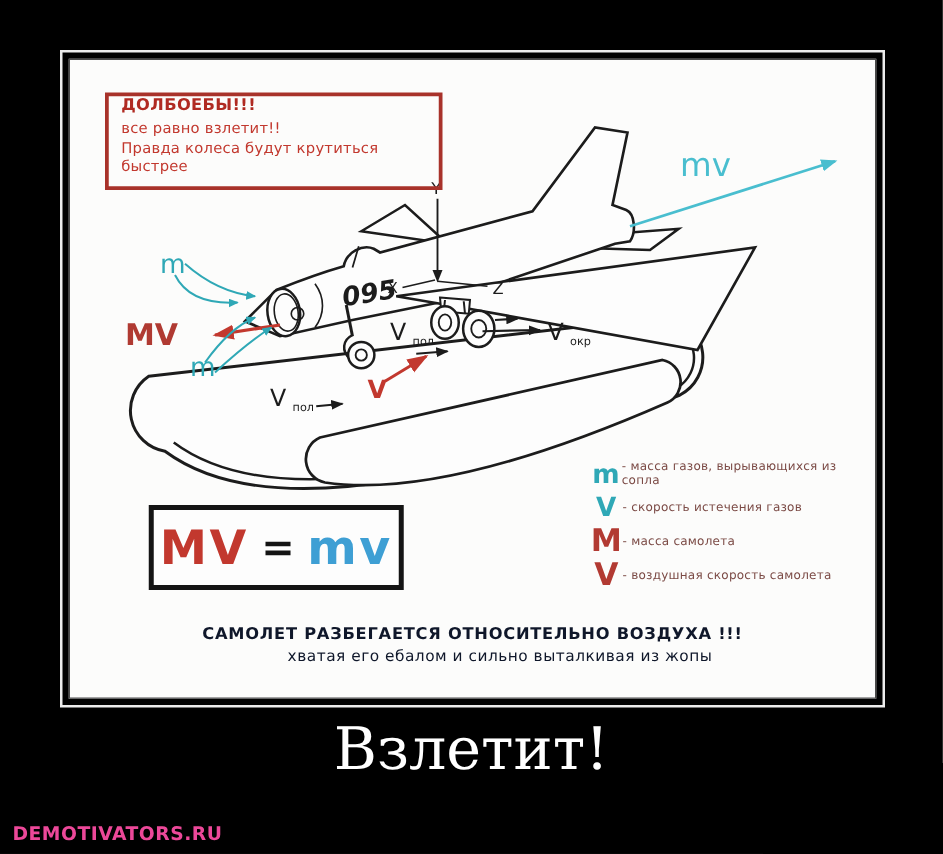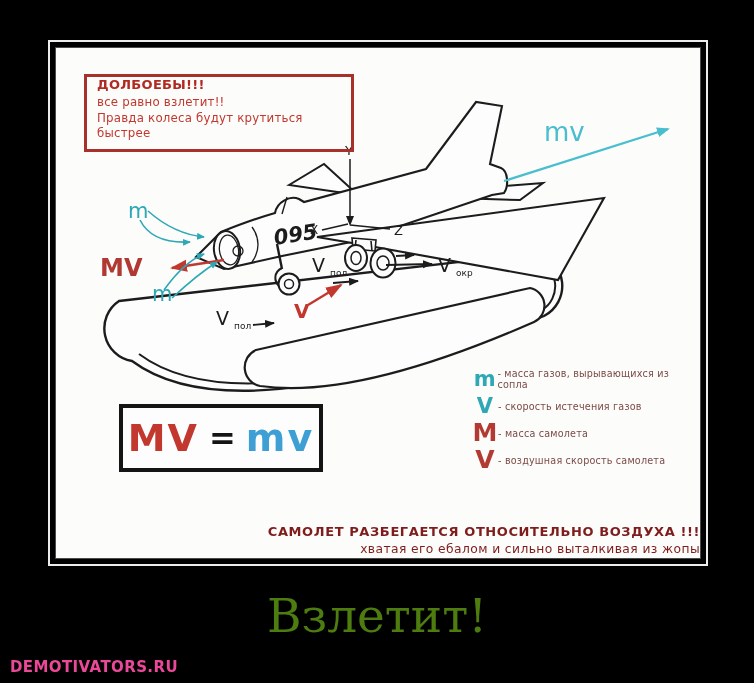"САМОЛЕТ РАЗБЕГАЕТСЯ ОТНОСИТЕЛЬНО ВОЗДУХА" .slogan { color: #7f1d1d -> #0f172a; margin-top: 24px -> none; text-align: right -> center }
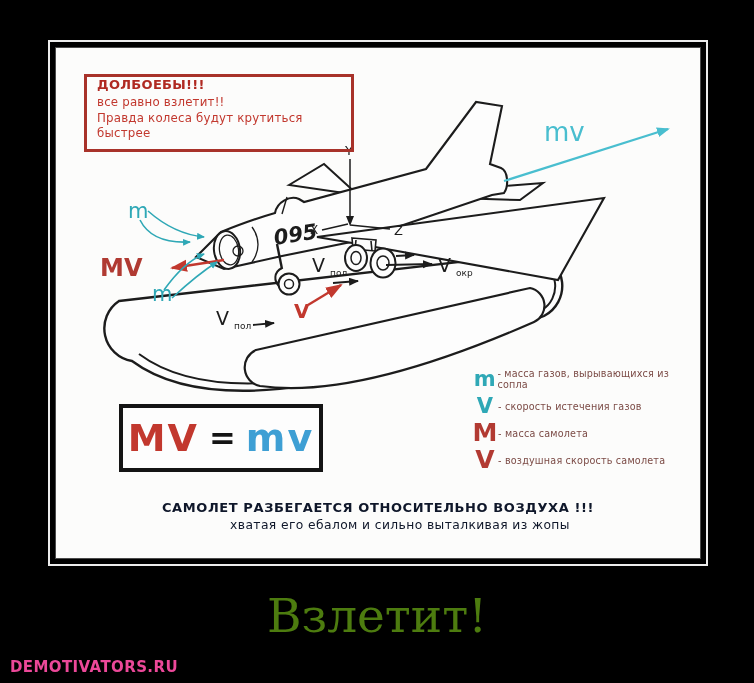"Взлетит!" .caption { color: #4d7c0f -> #ffffff; margin-top: 16px -> none }
